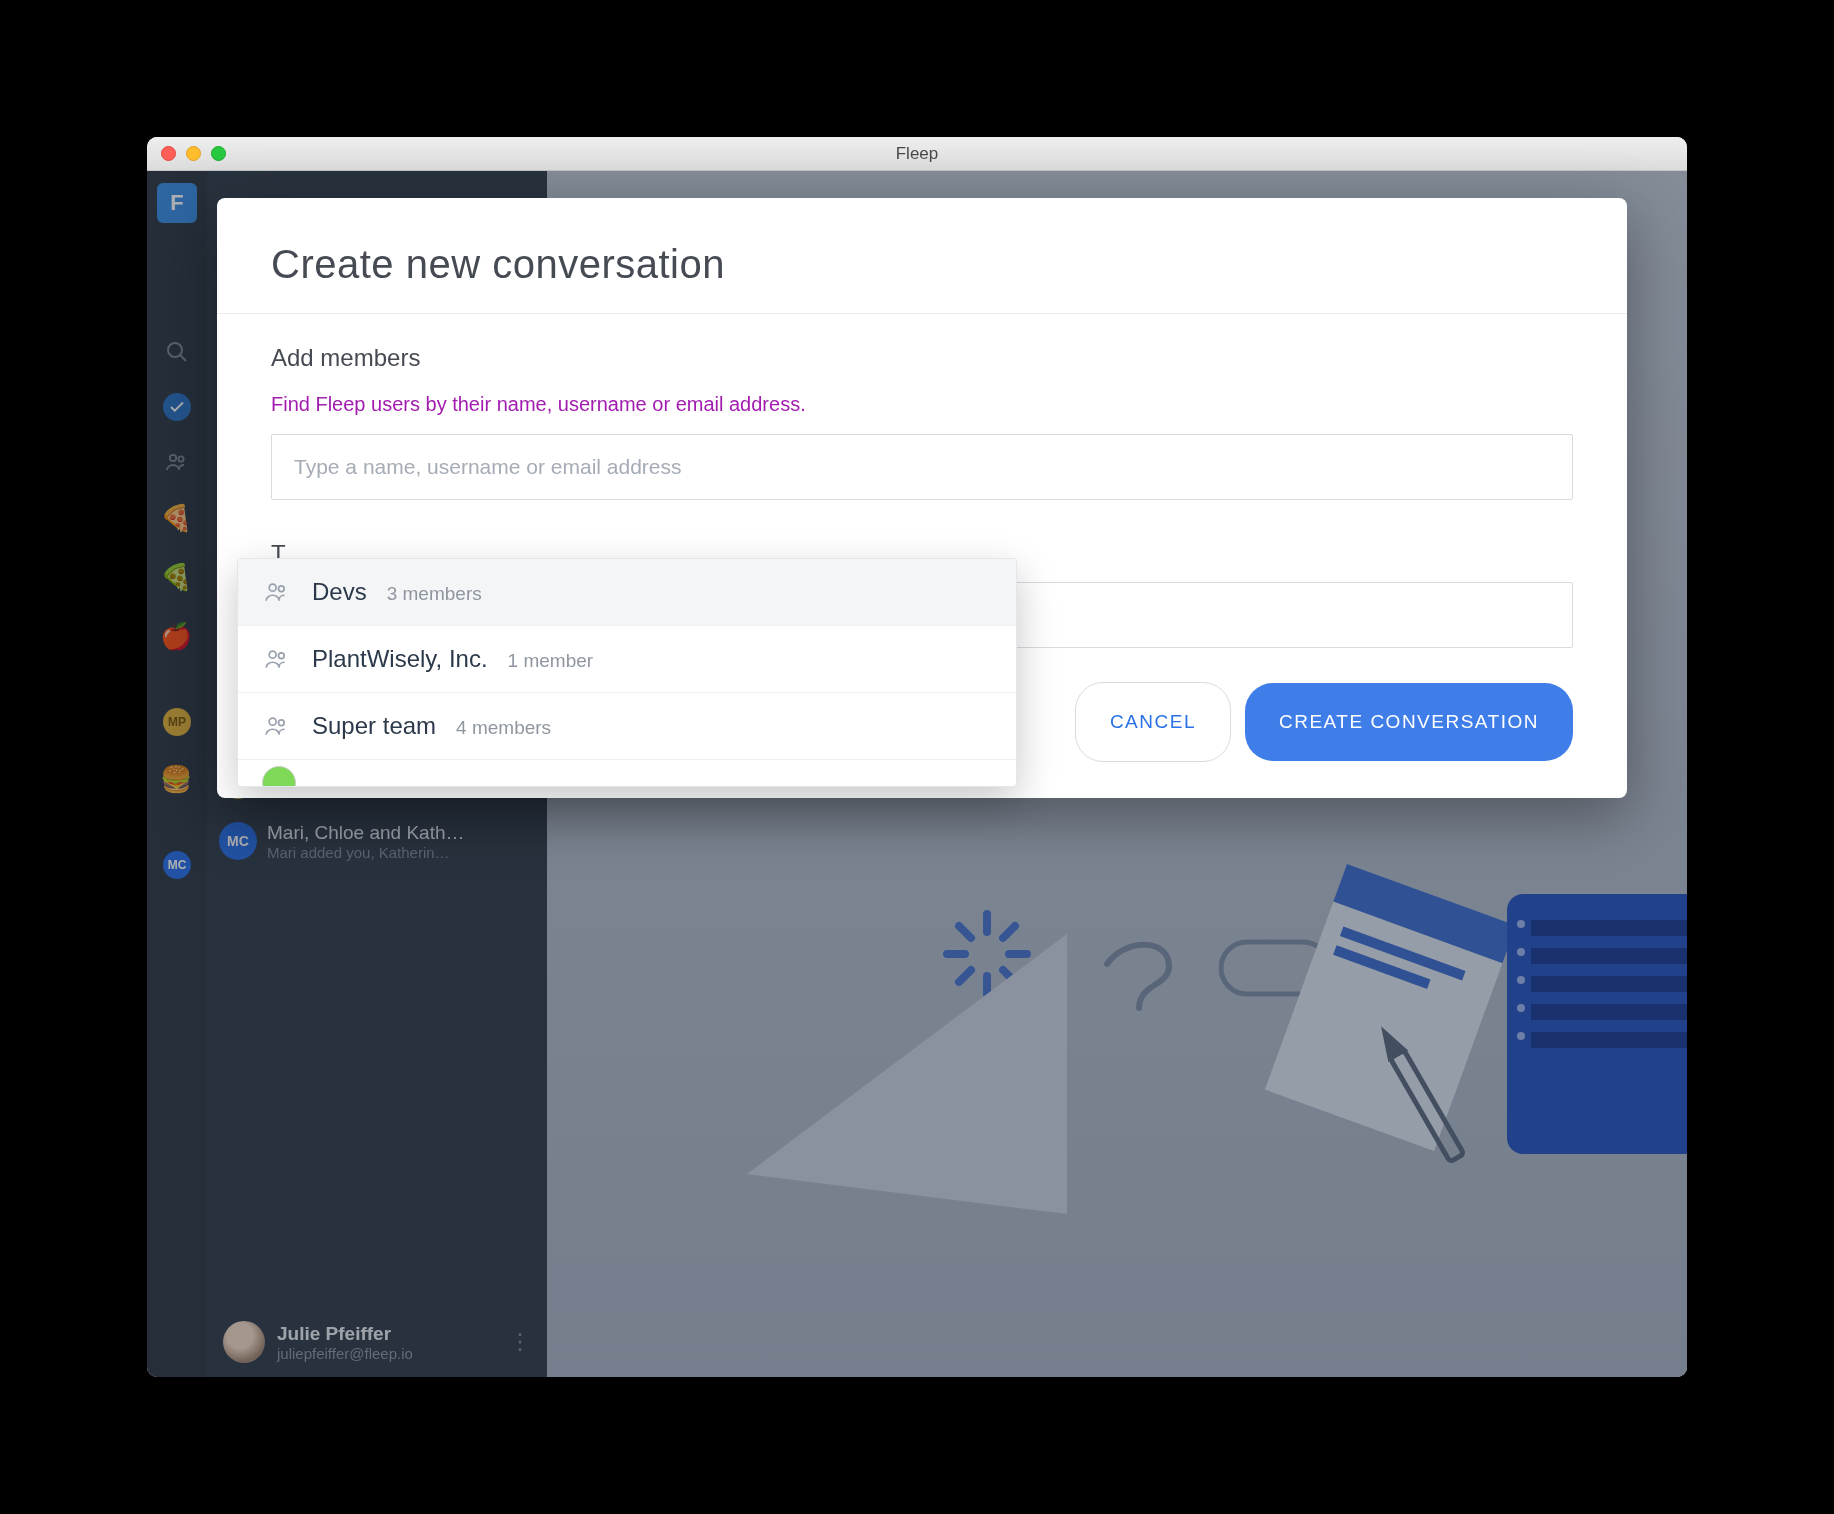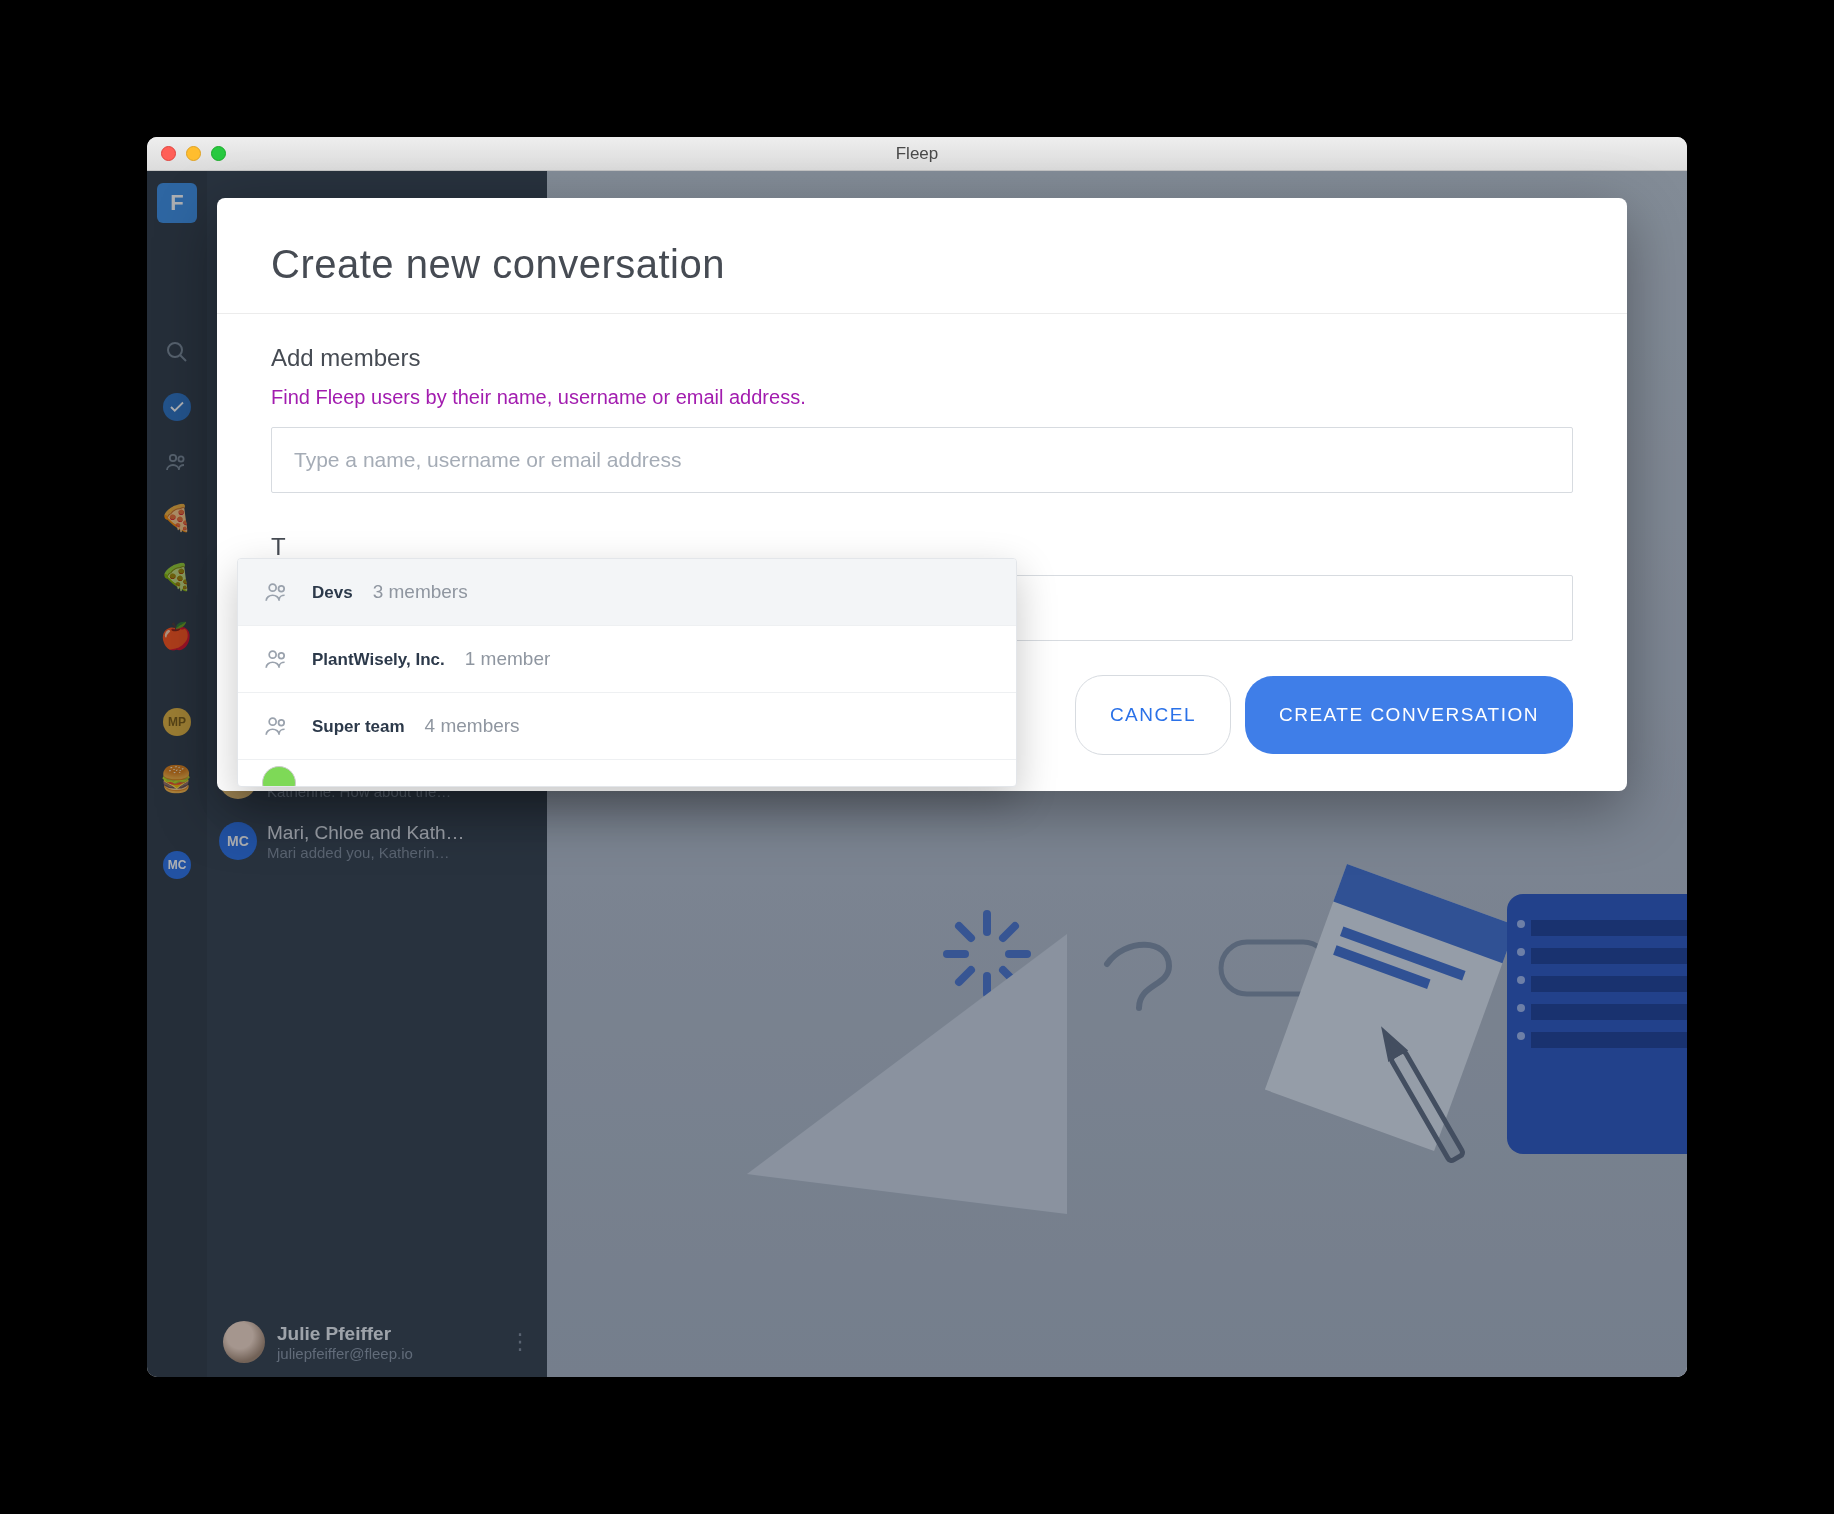"Add members" .sect-title { margin-bottom: 14px -> 21px }
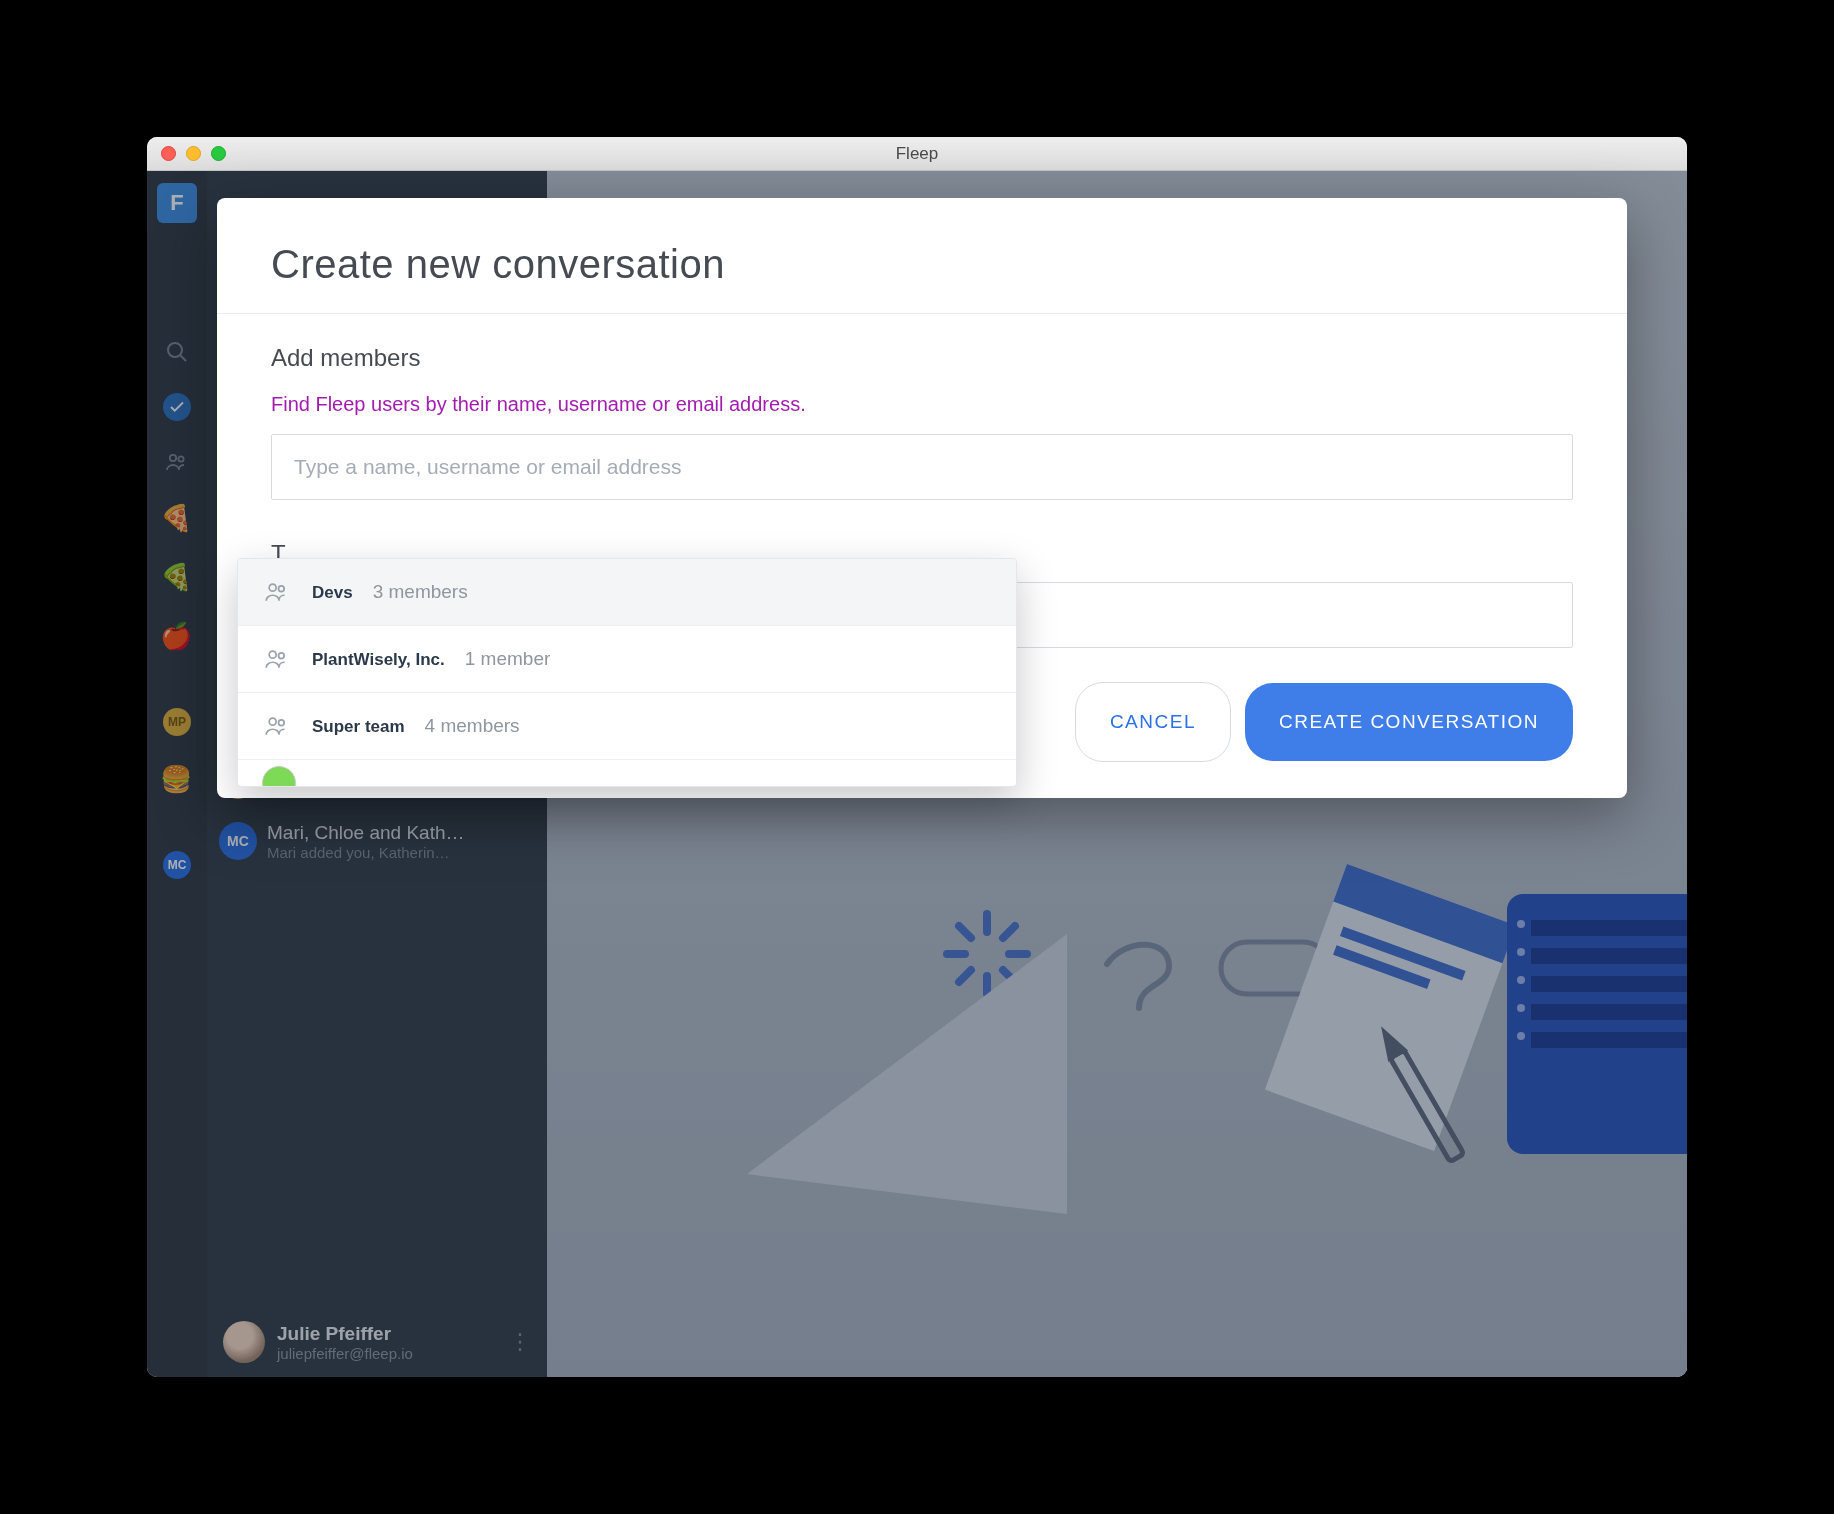"Devs" .dd-name { font-size: 17px -> 24px; font-weight: 700 -> 400 }
